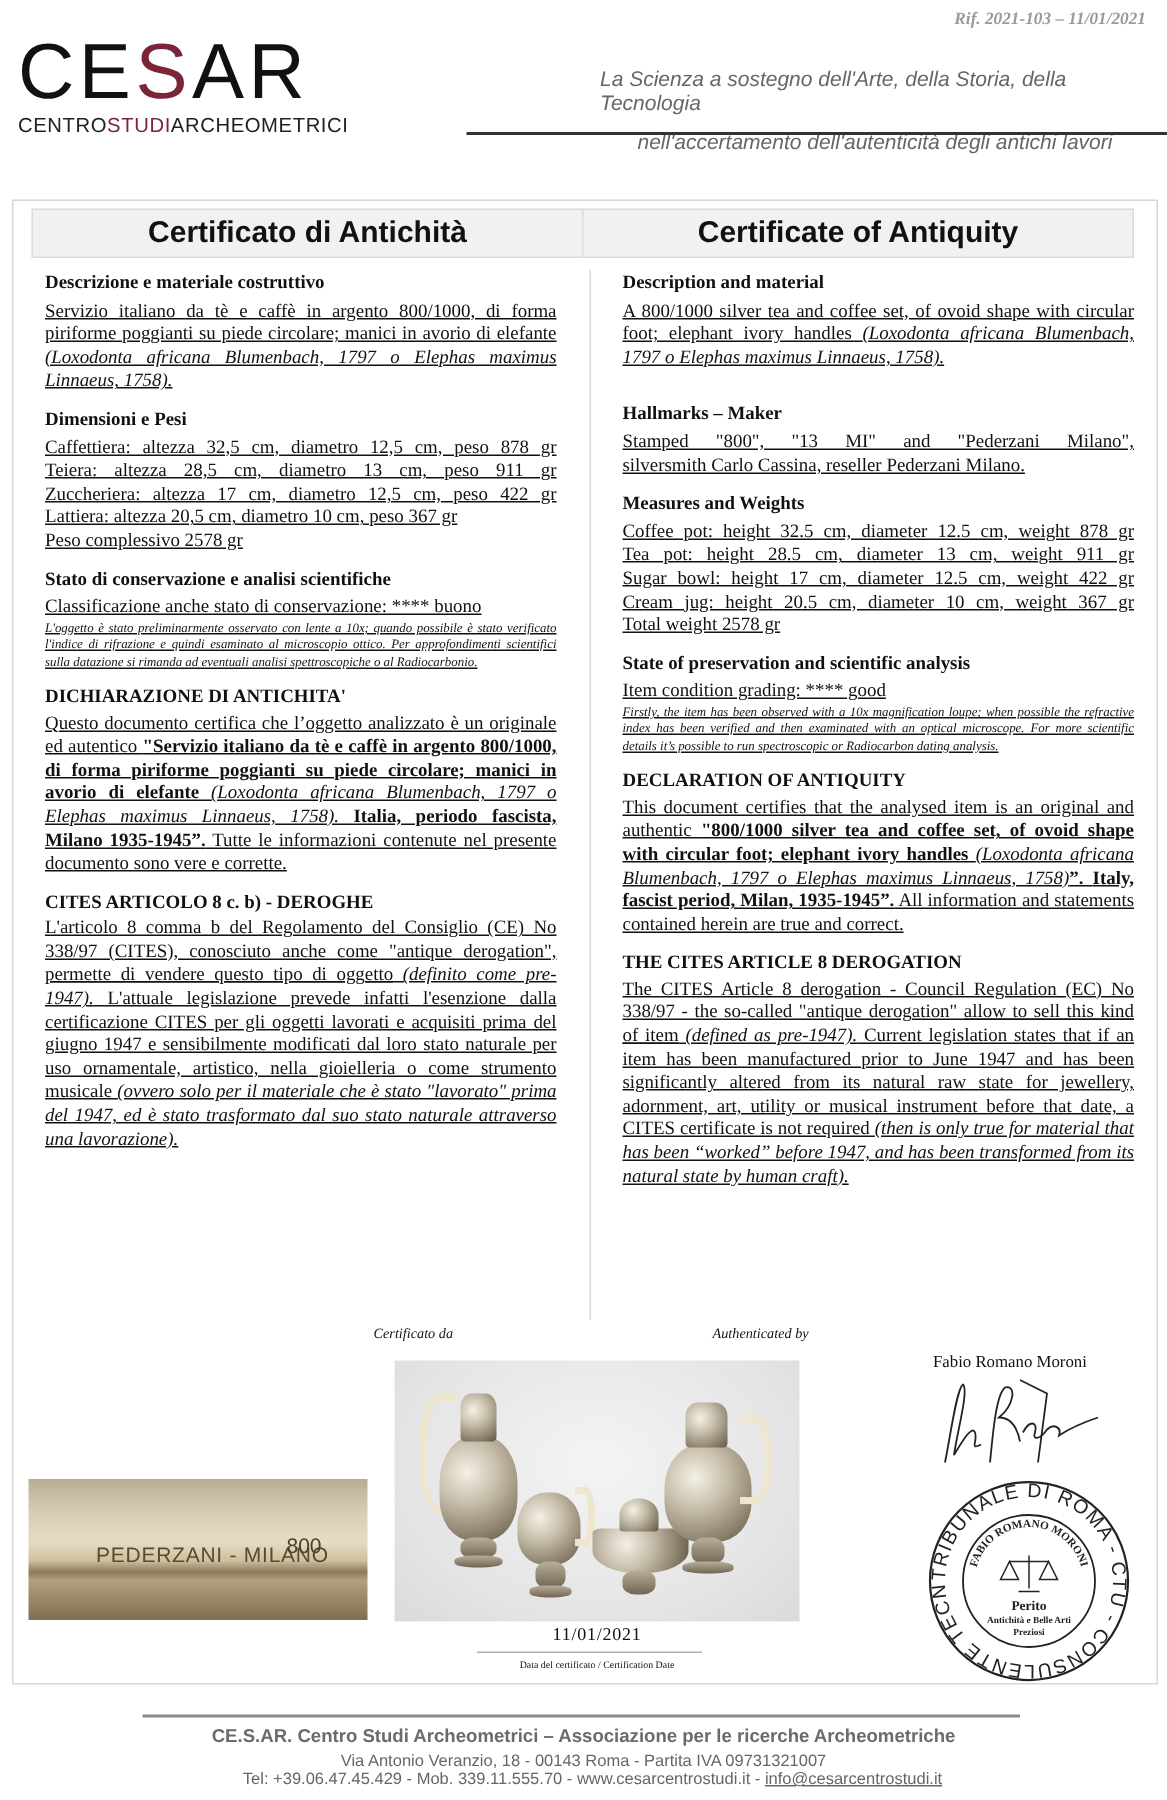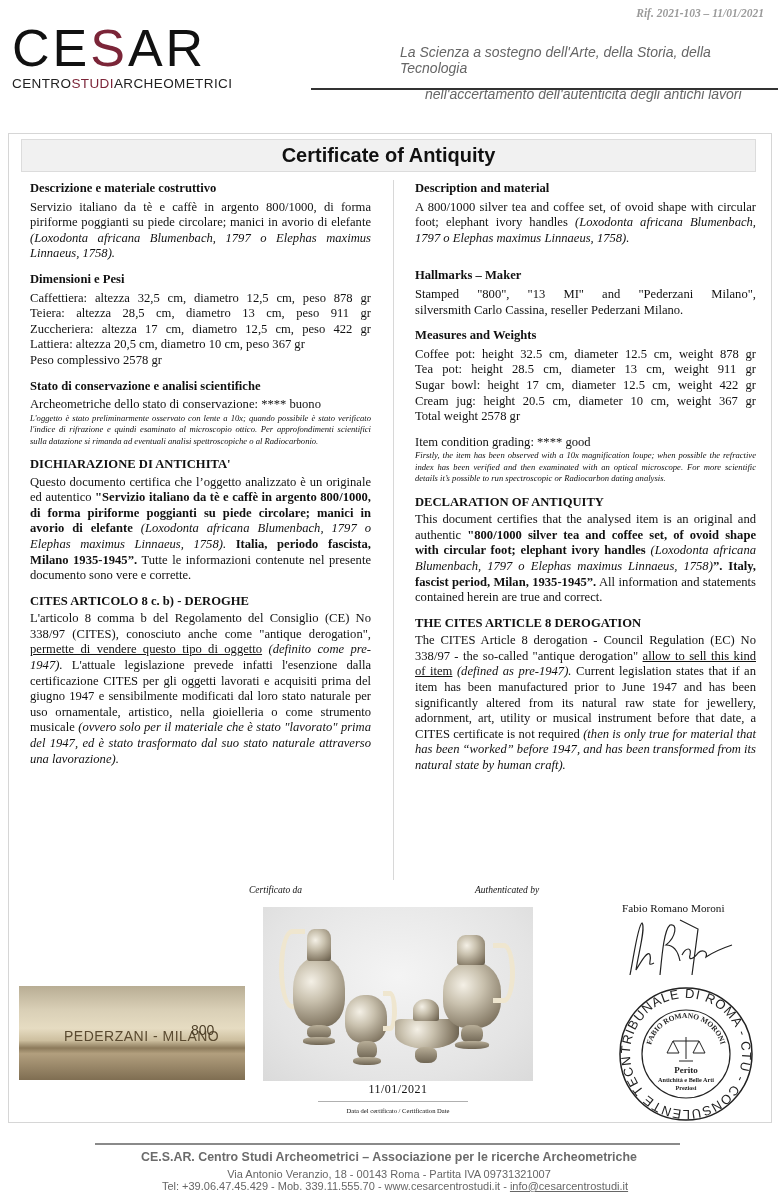"Certificato di Antichità" div.half { html: none -> <div>Certificato di Antichità</div> }
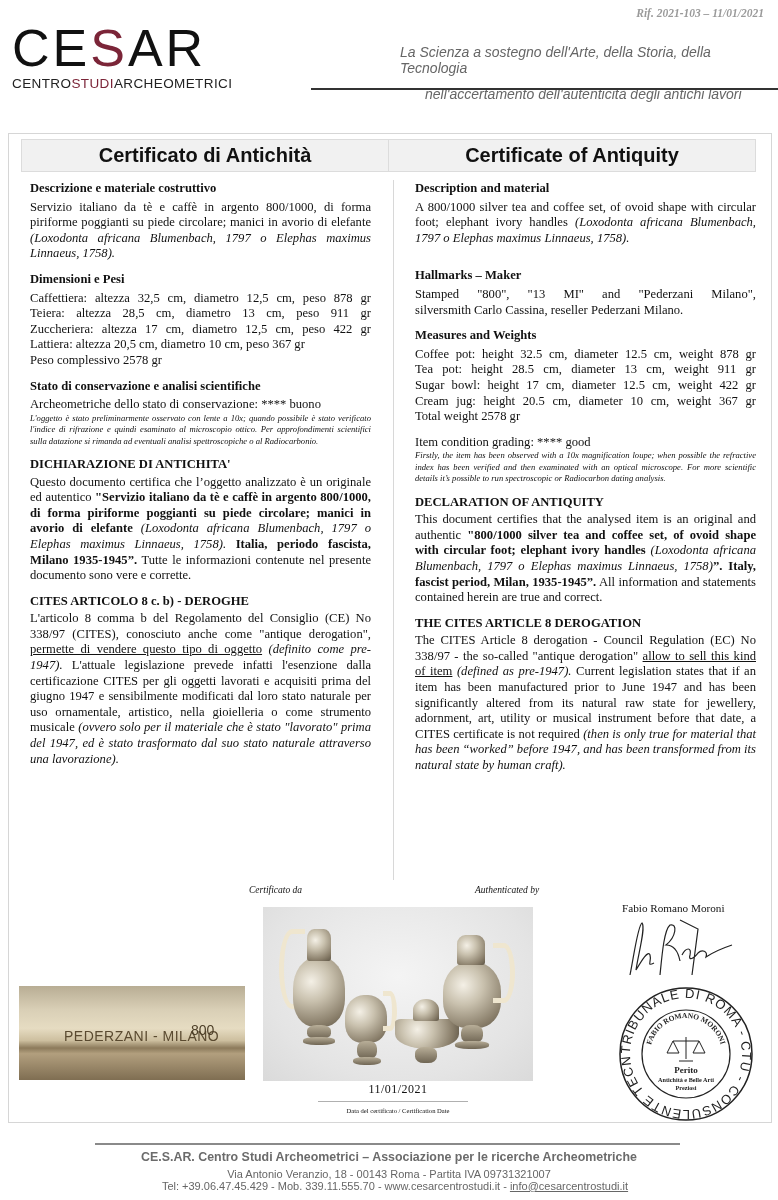"Servizio italiano da tè e" .sec p { text-decoration: none -> underline }
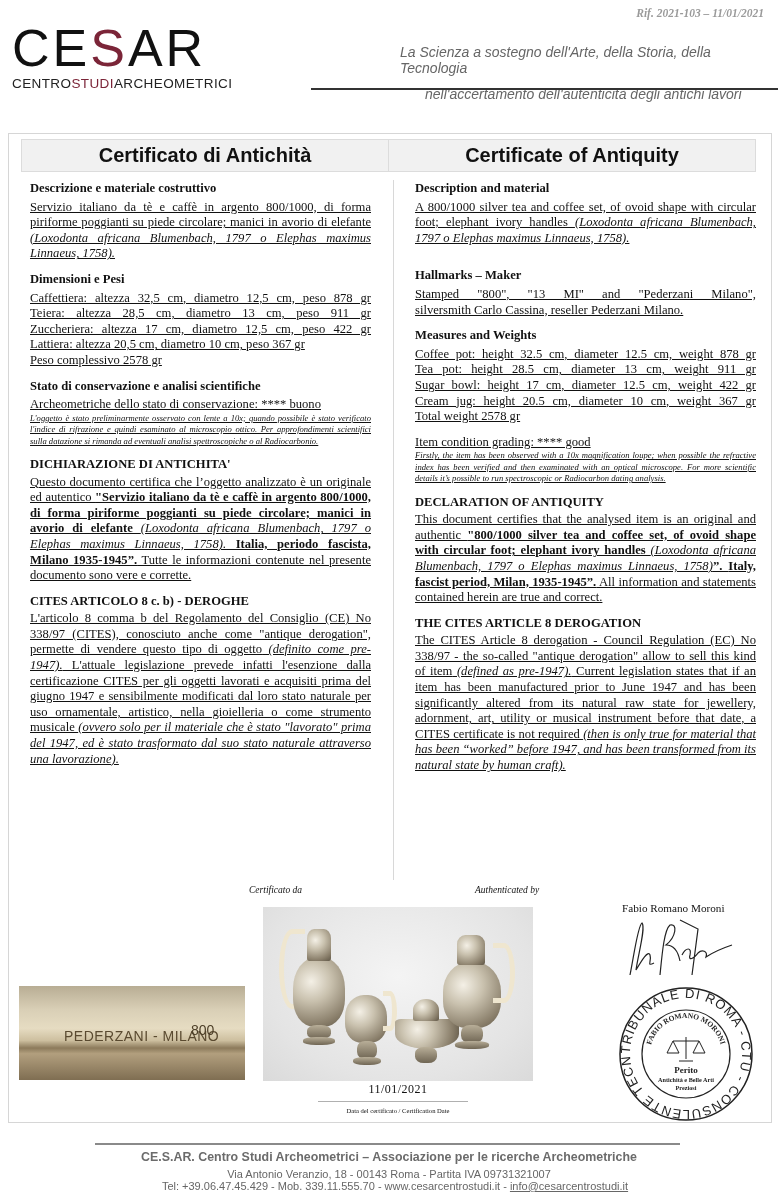"Archeometriche dello stato di" p.nojust { text: Archeometriche dello -> Classificazione anche }
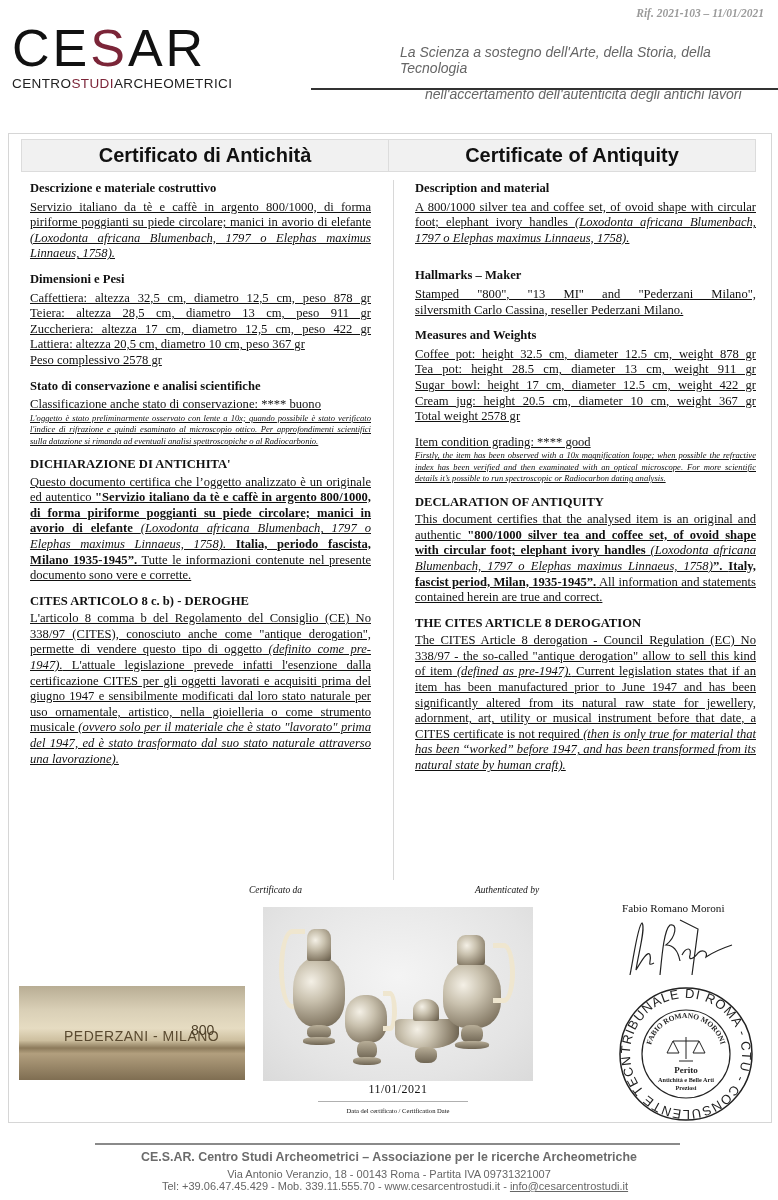"State of preservation and scientific" div.sec-h { html: none -> <div>State of preservation and scientific analysis</div> }
